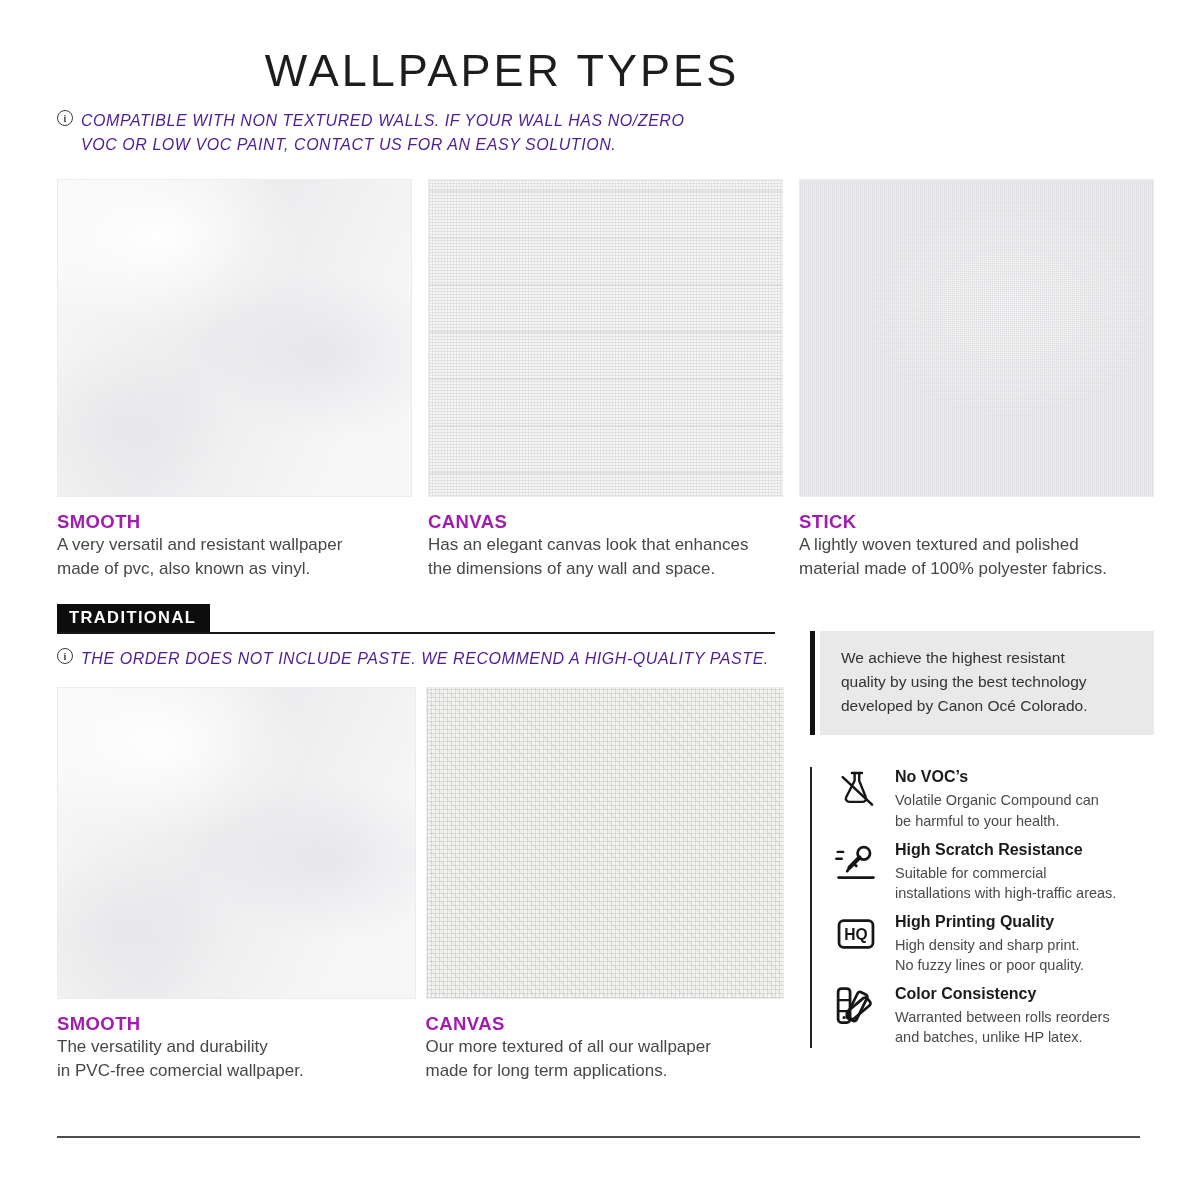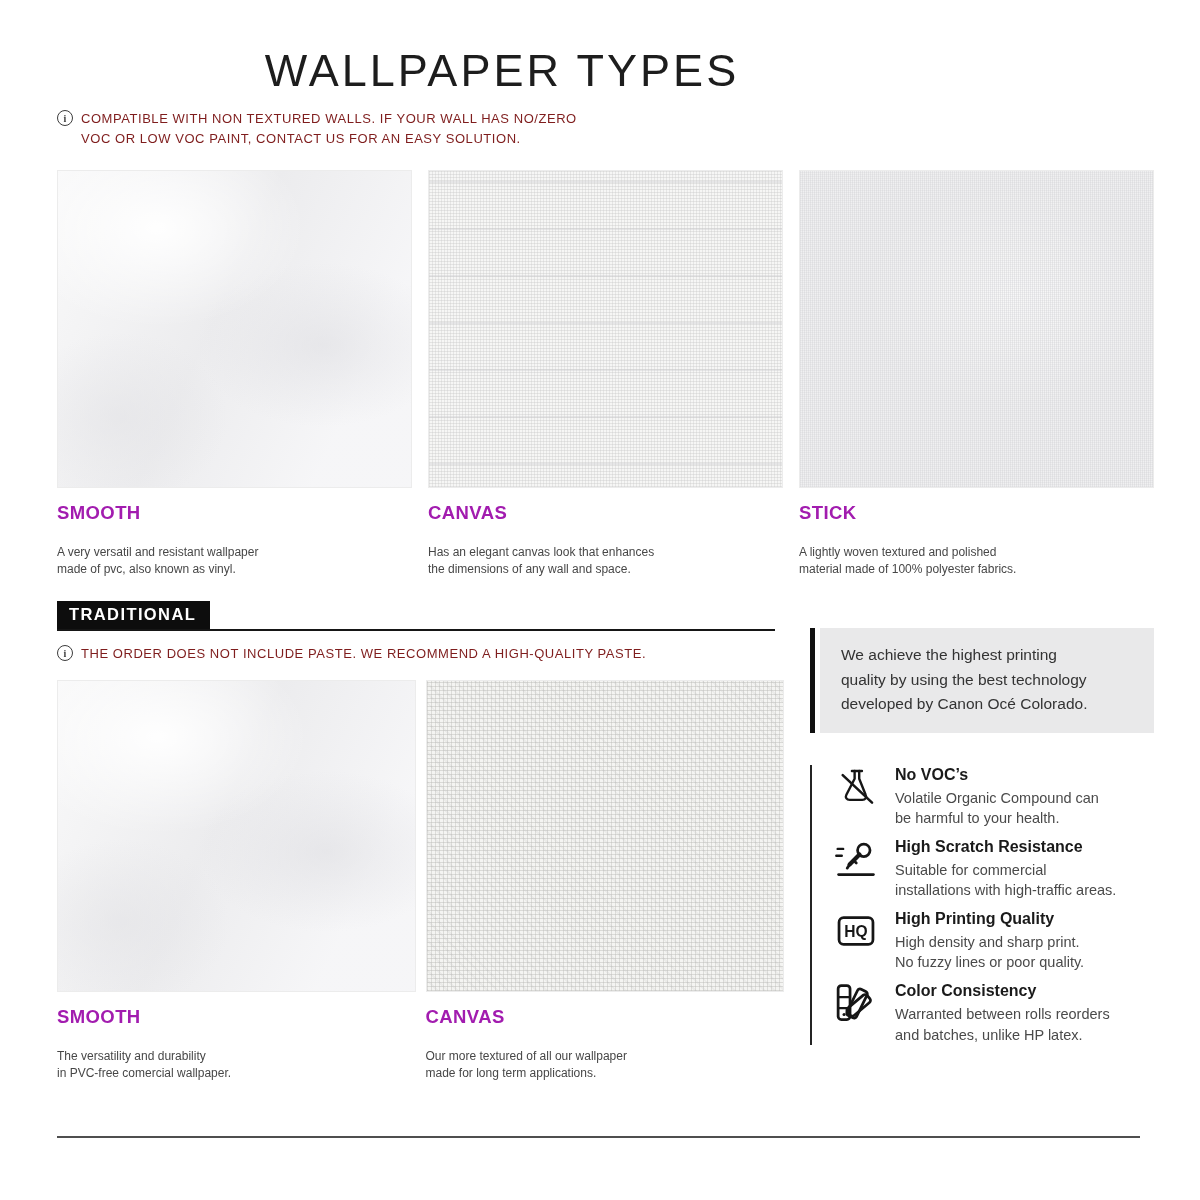"COMPATIBLE WITH NON TEXTURED WALLS." .note-text { color: #7f1d1d -> #4c1d95; font-size: 13px -> 16px; font-style: none -> italic }
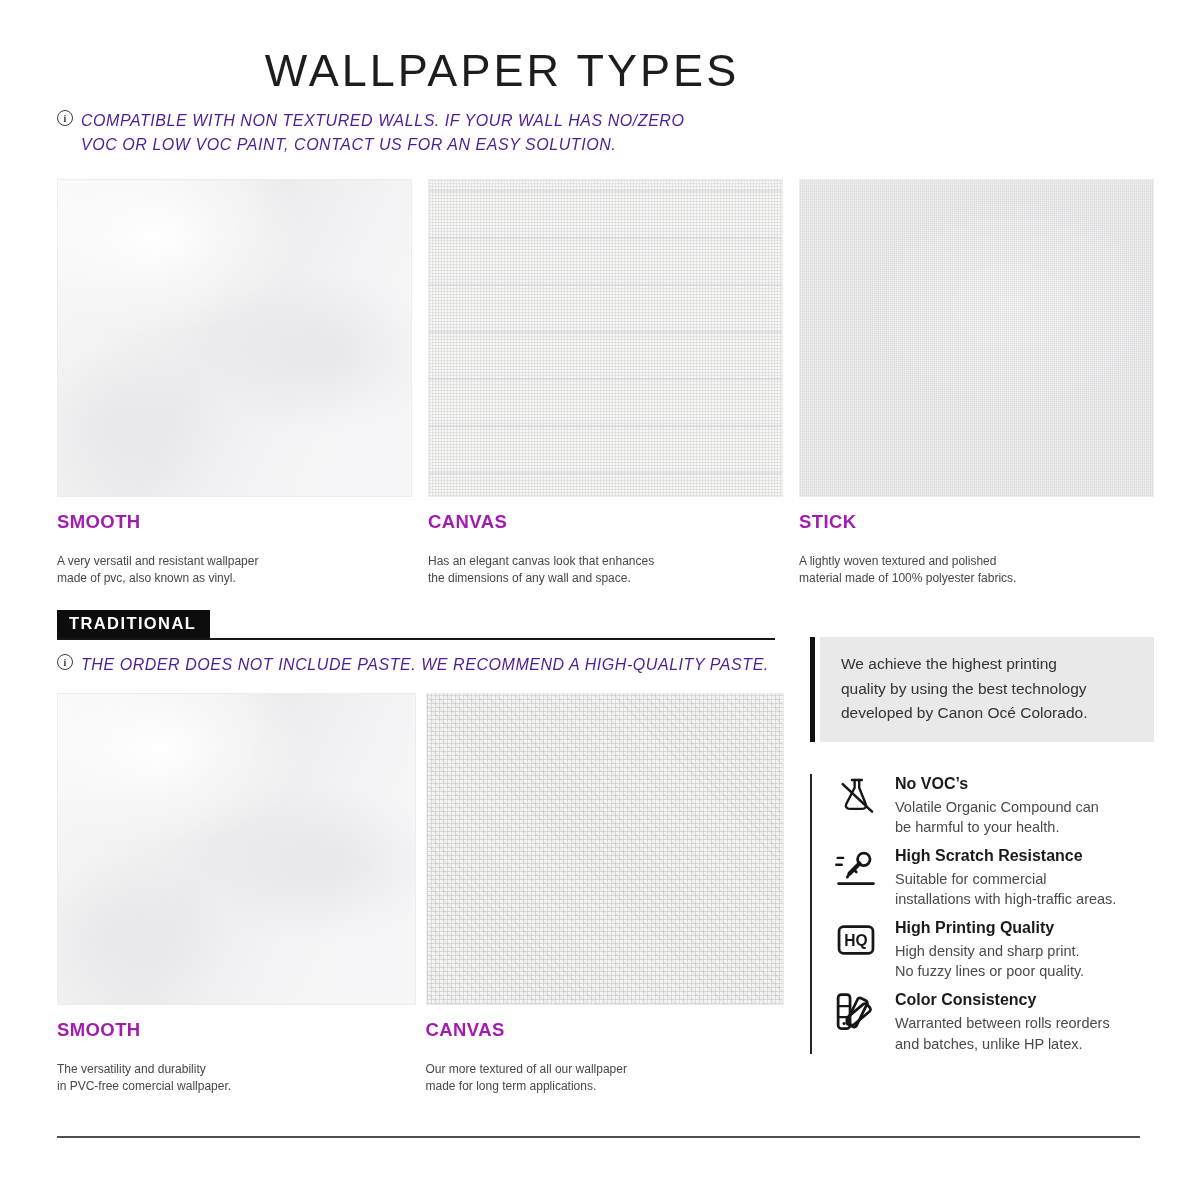"A very versatil and resistant" .cell-desc { font-size: 12px -> 17px; margin-top: 20px -> 0 }
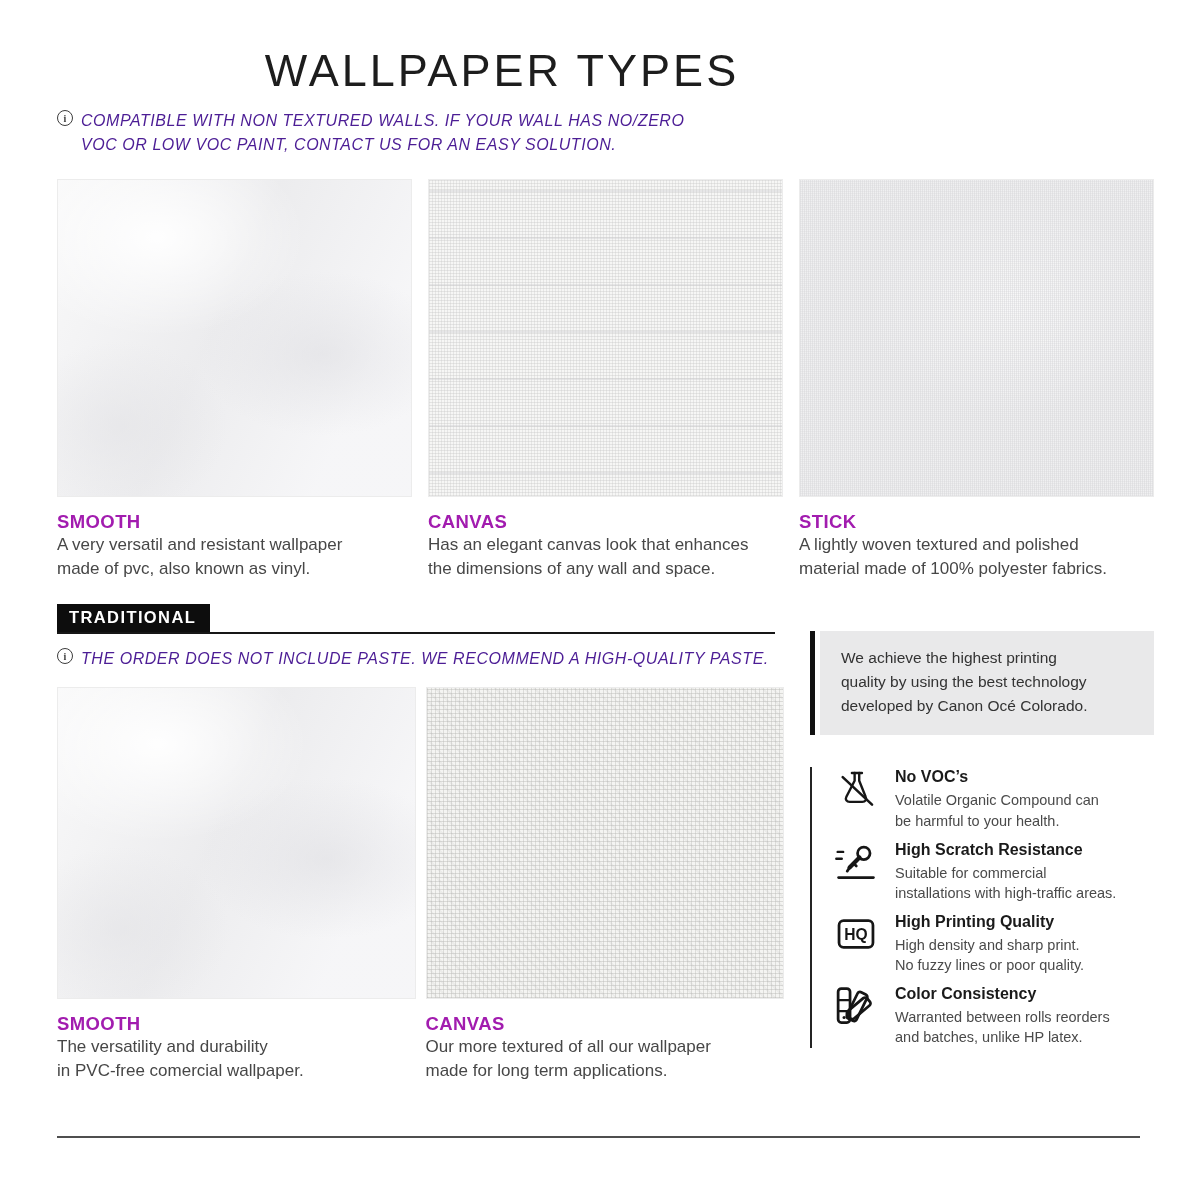"We achieve the highest printing" div.quote-body { text: printing -> resistant }
